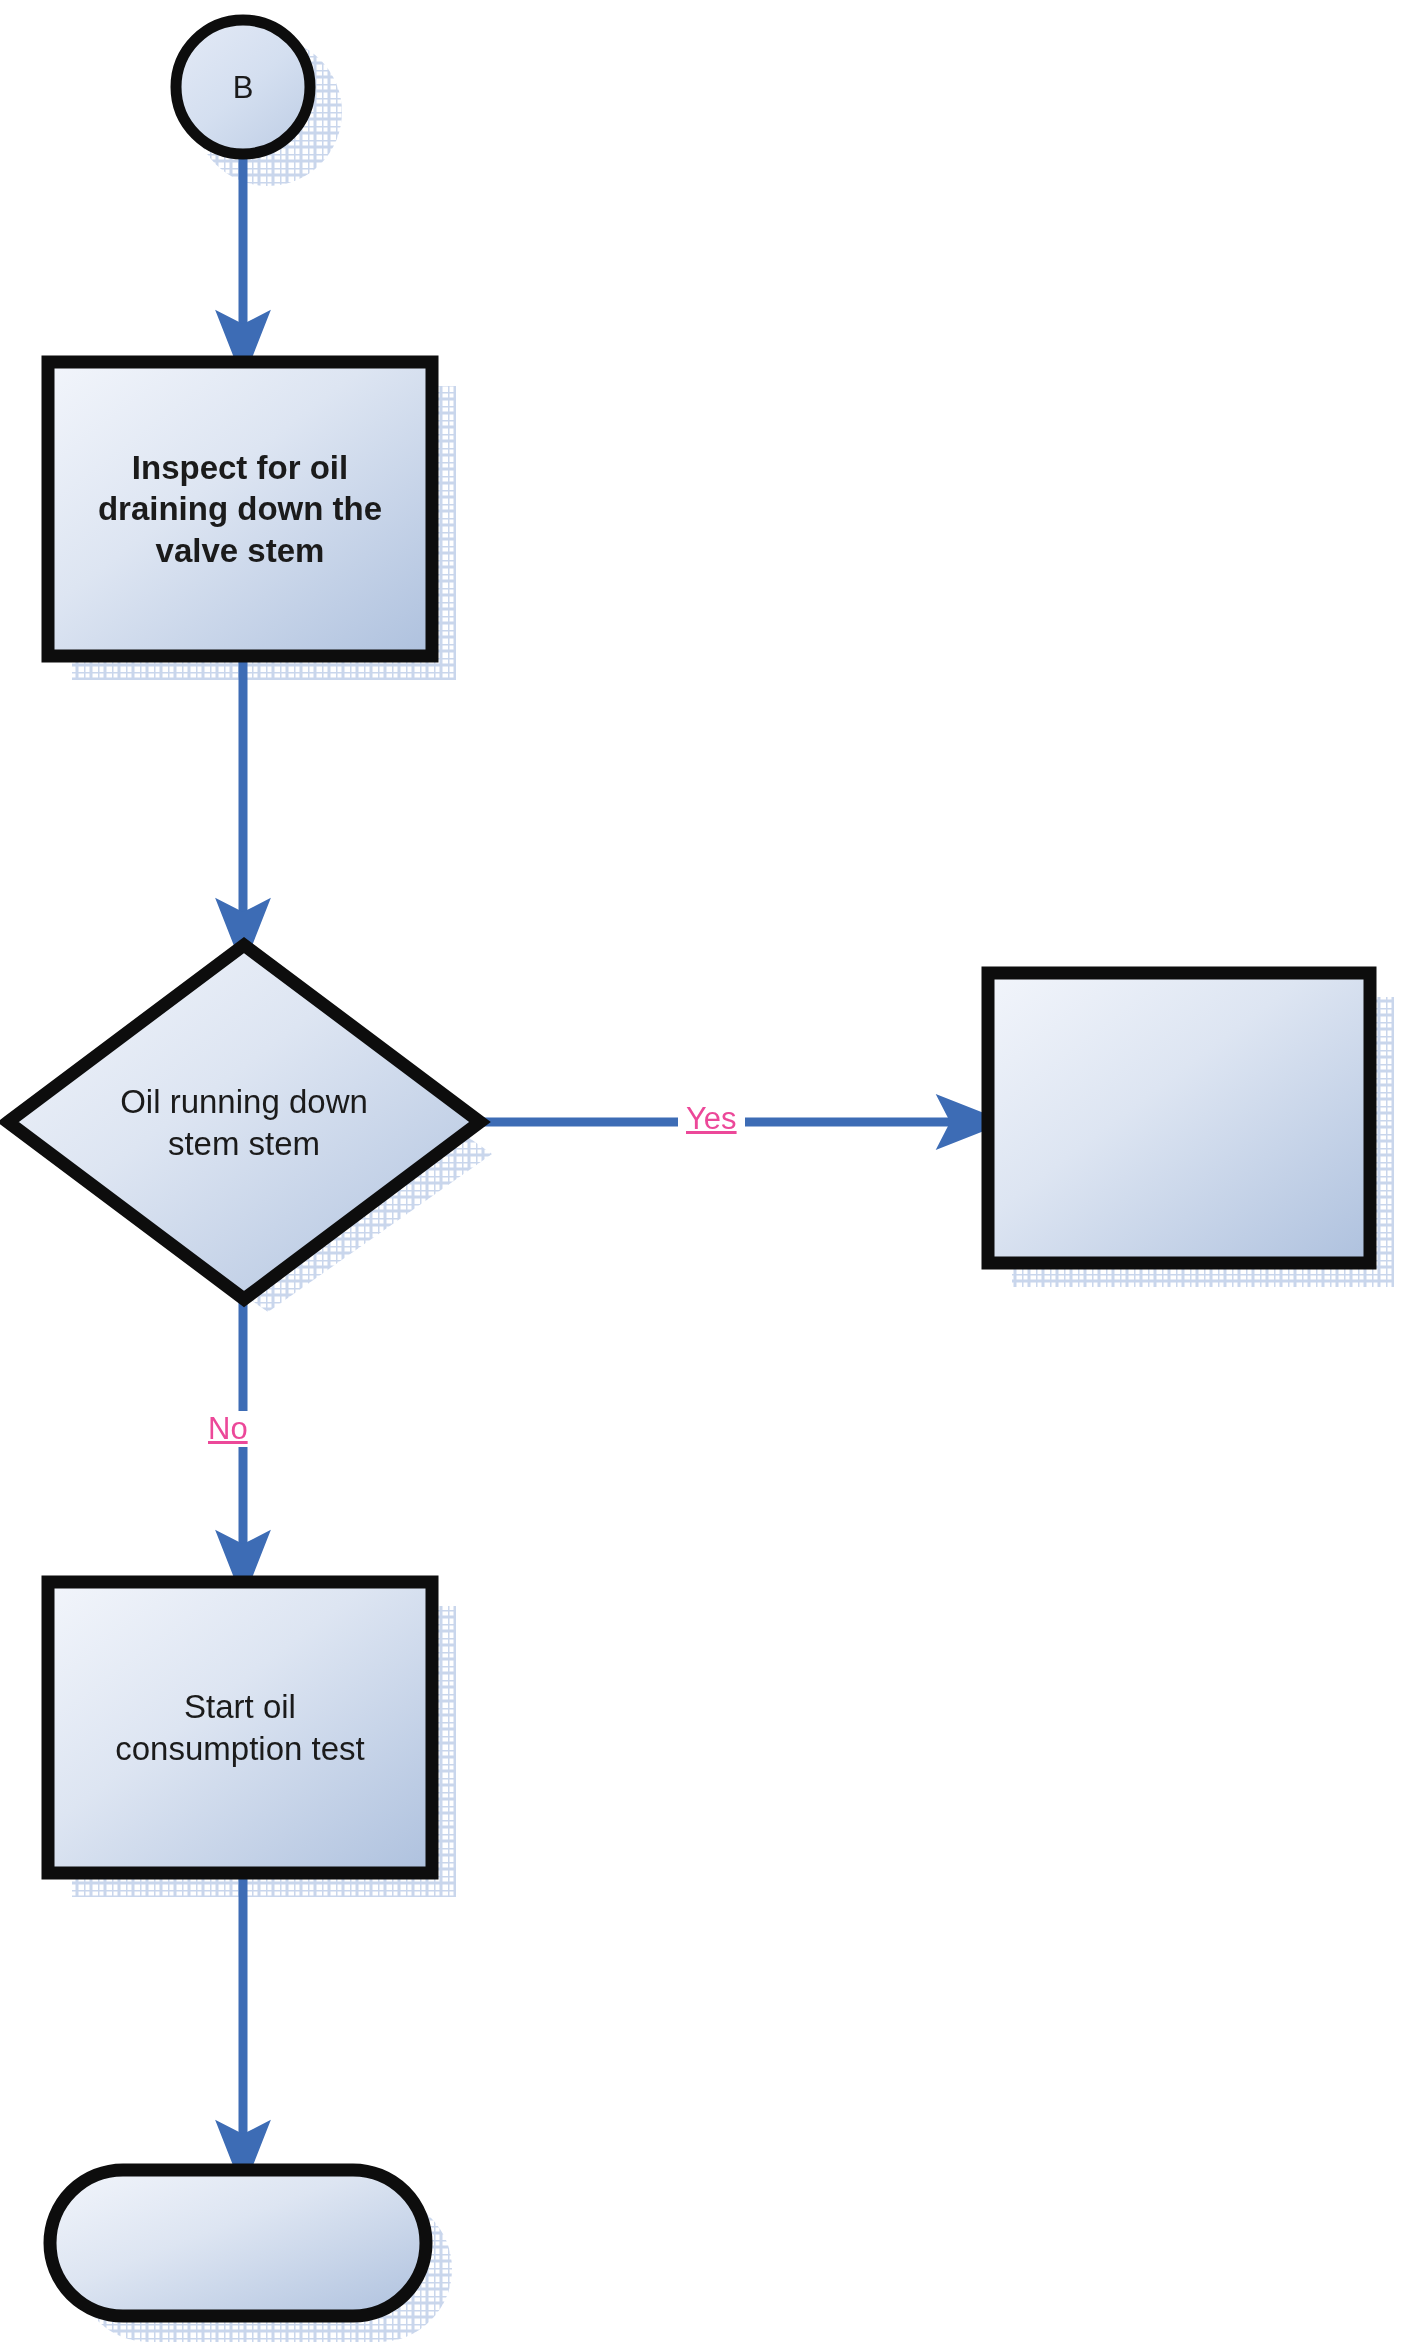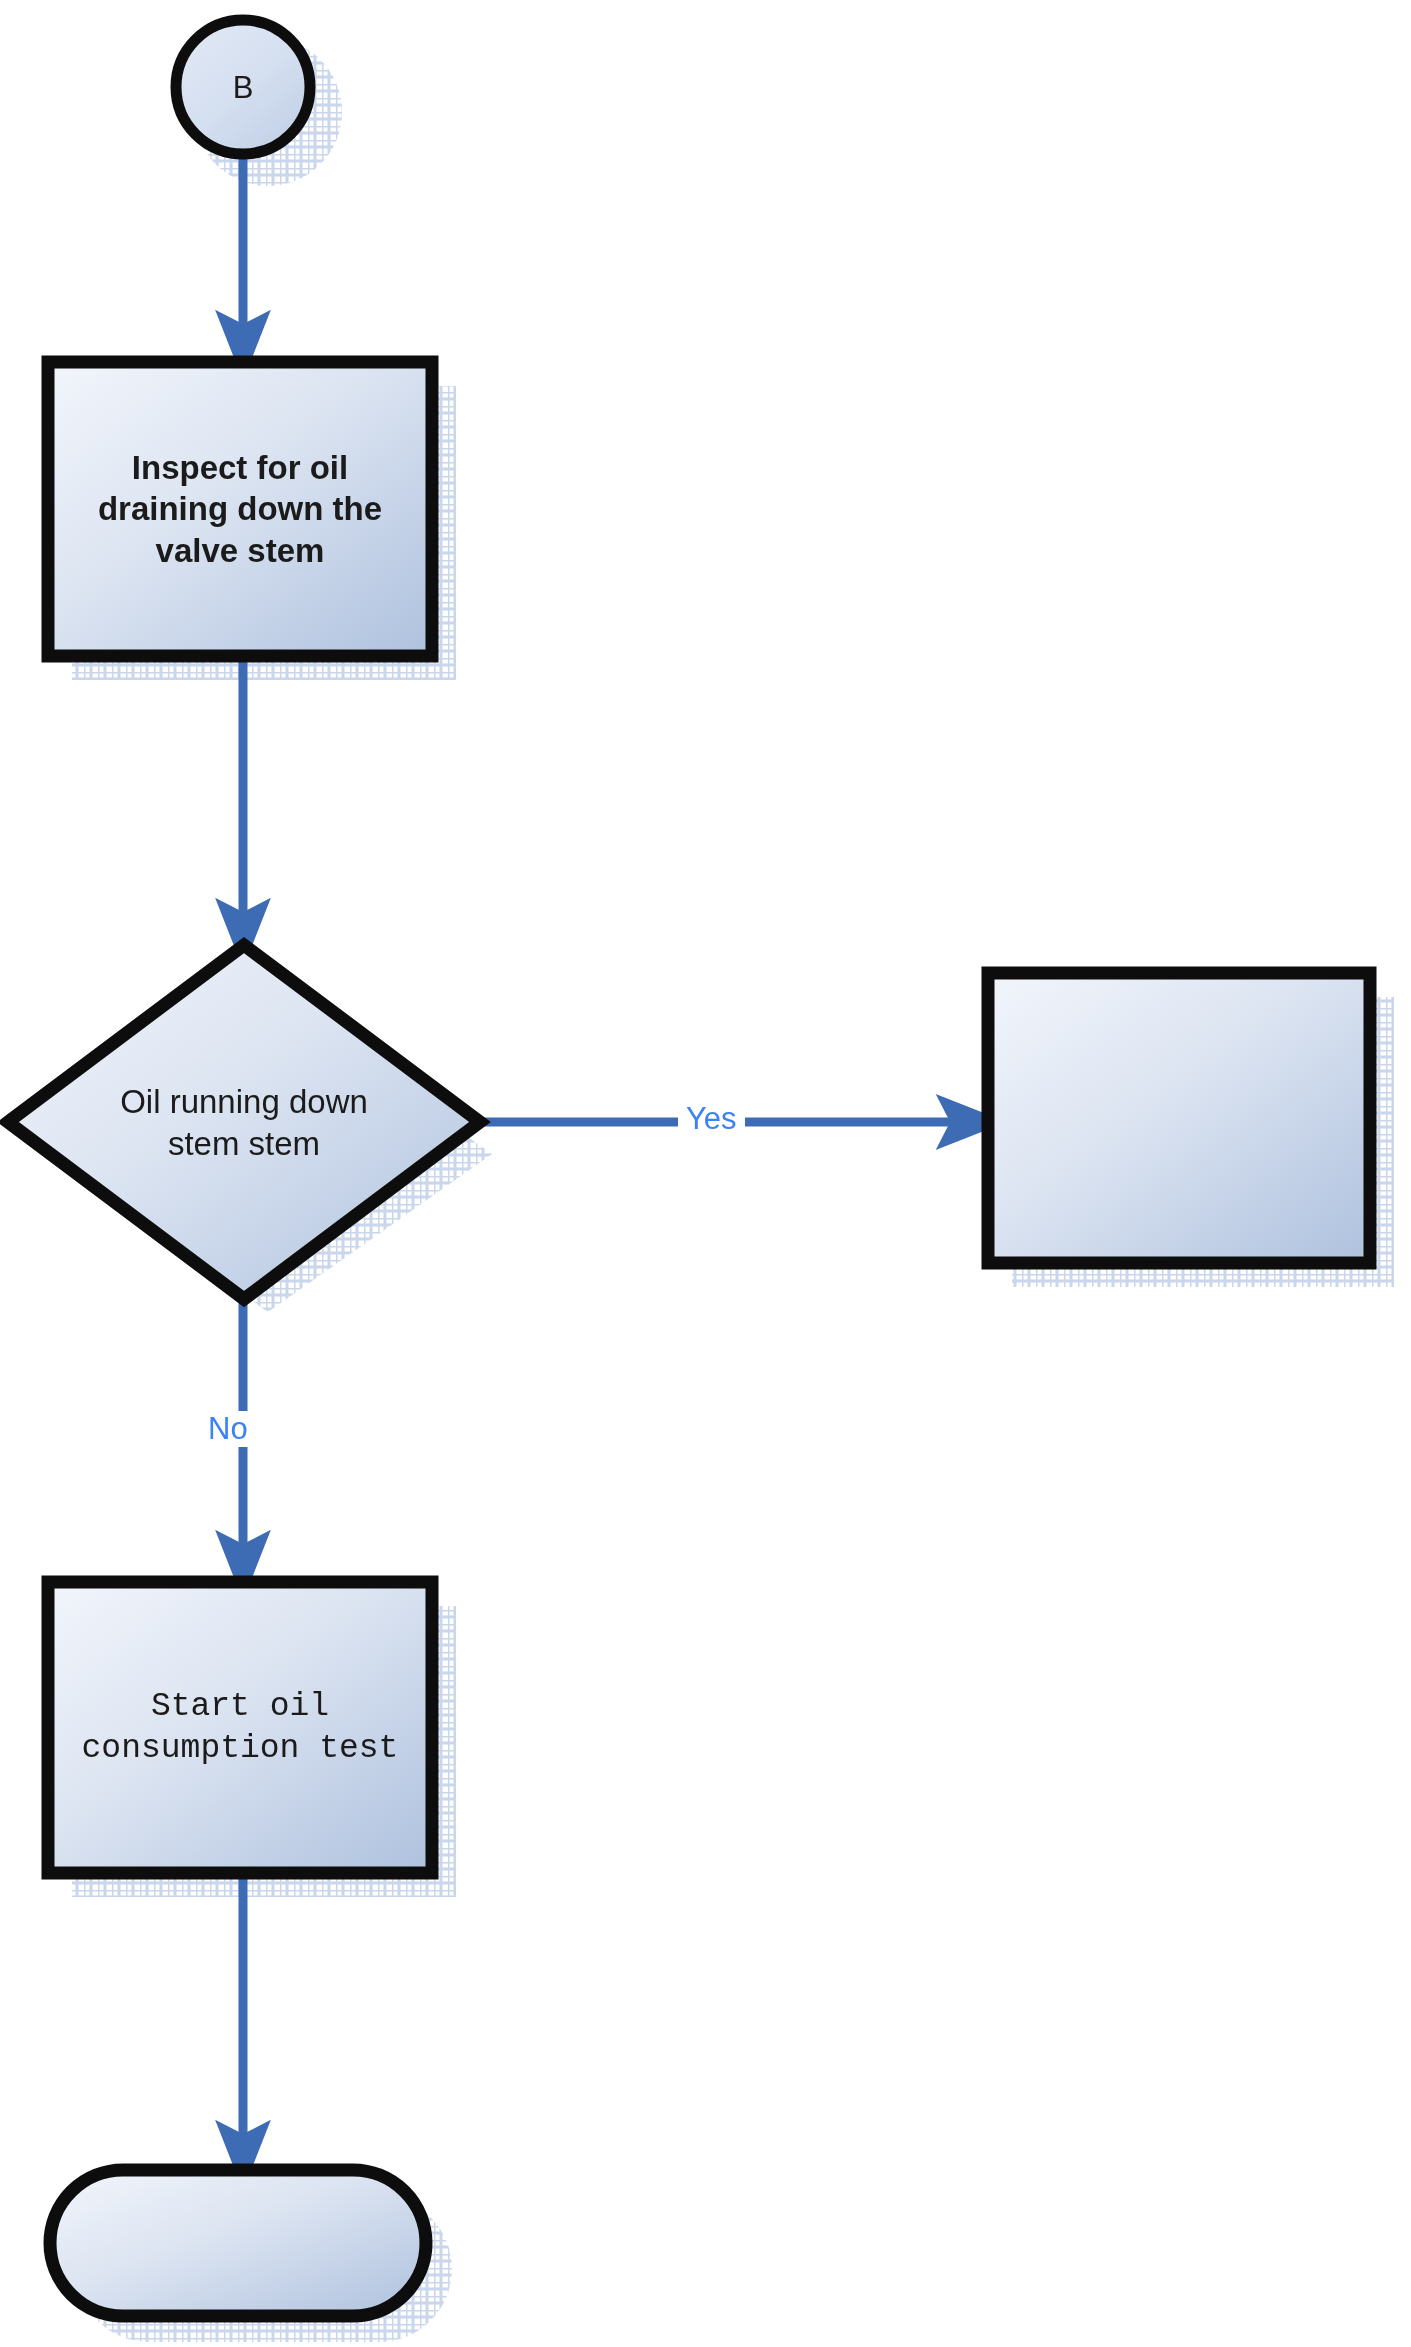"Yes" .edge-label { color: #3b82f6 -> #ec4899; text-decoration: none -> underline }
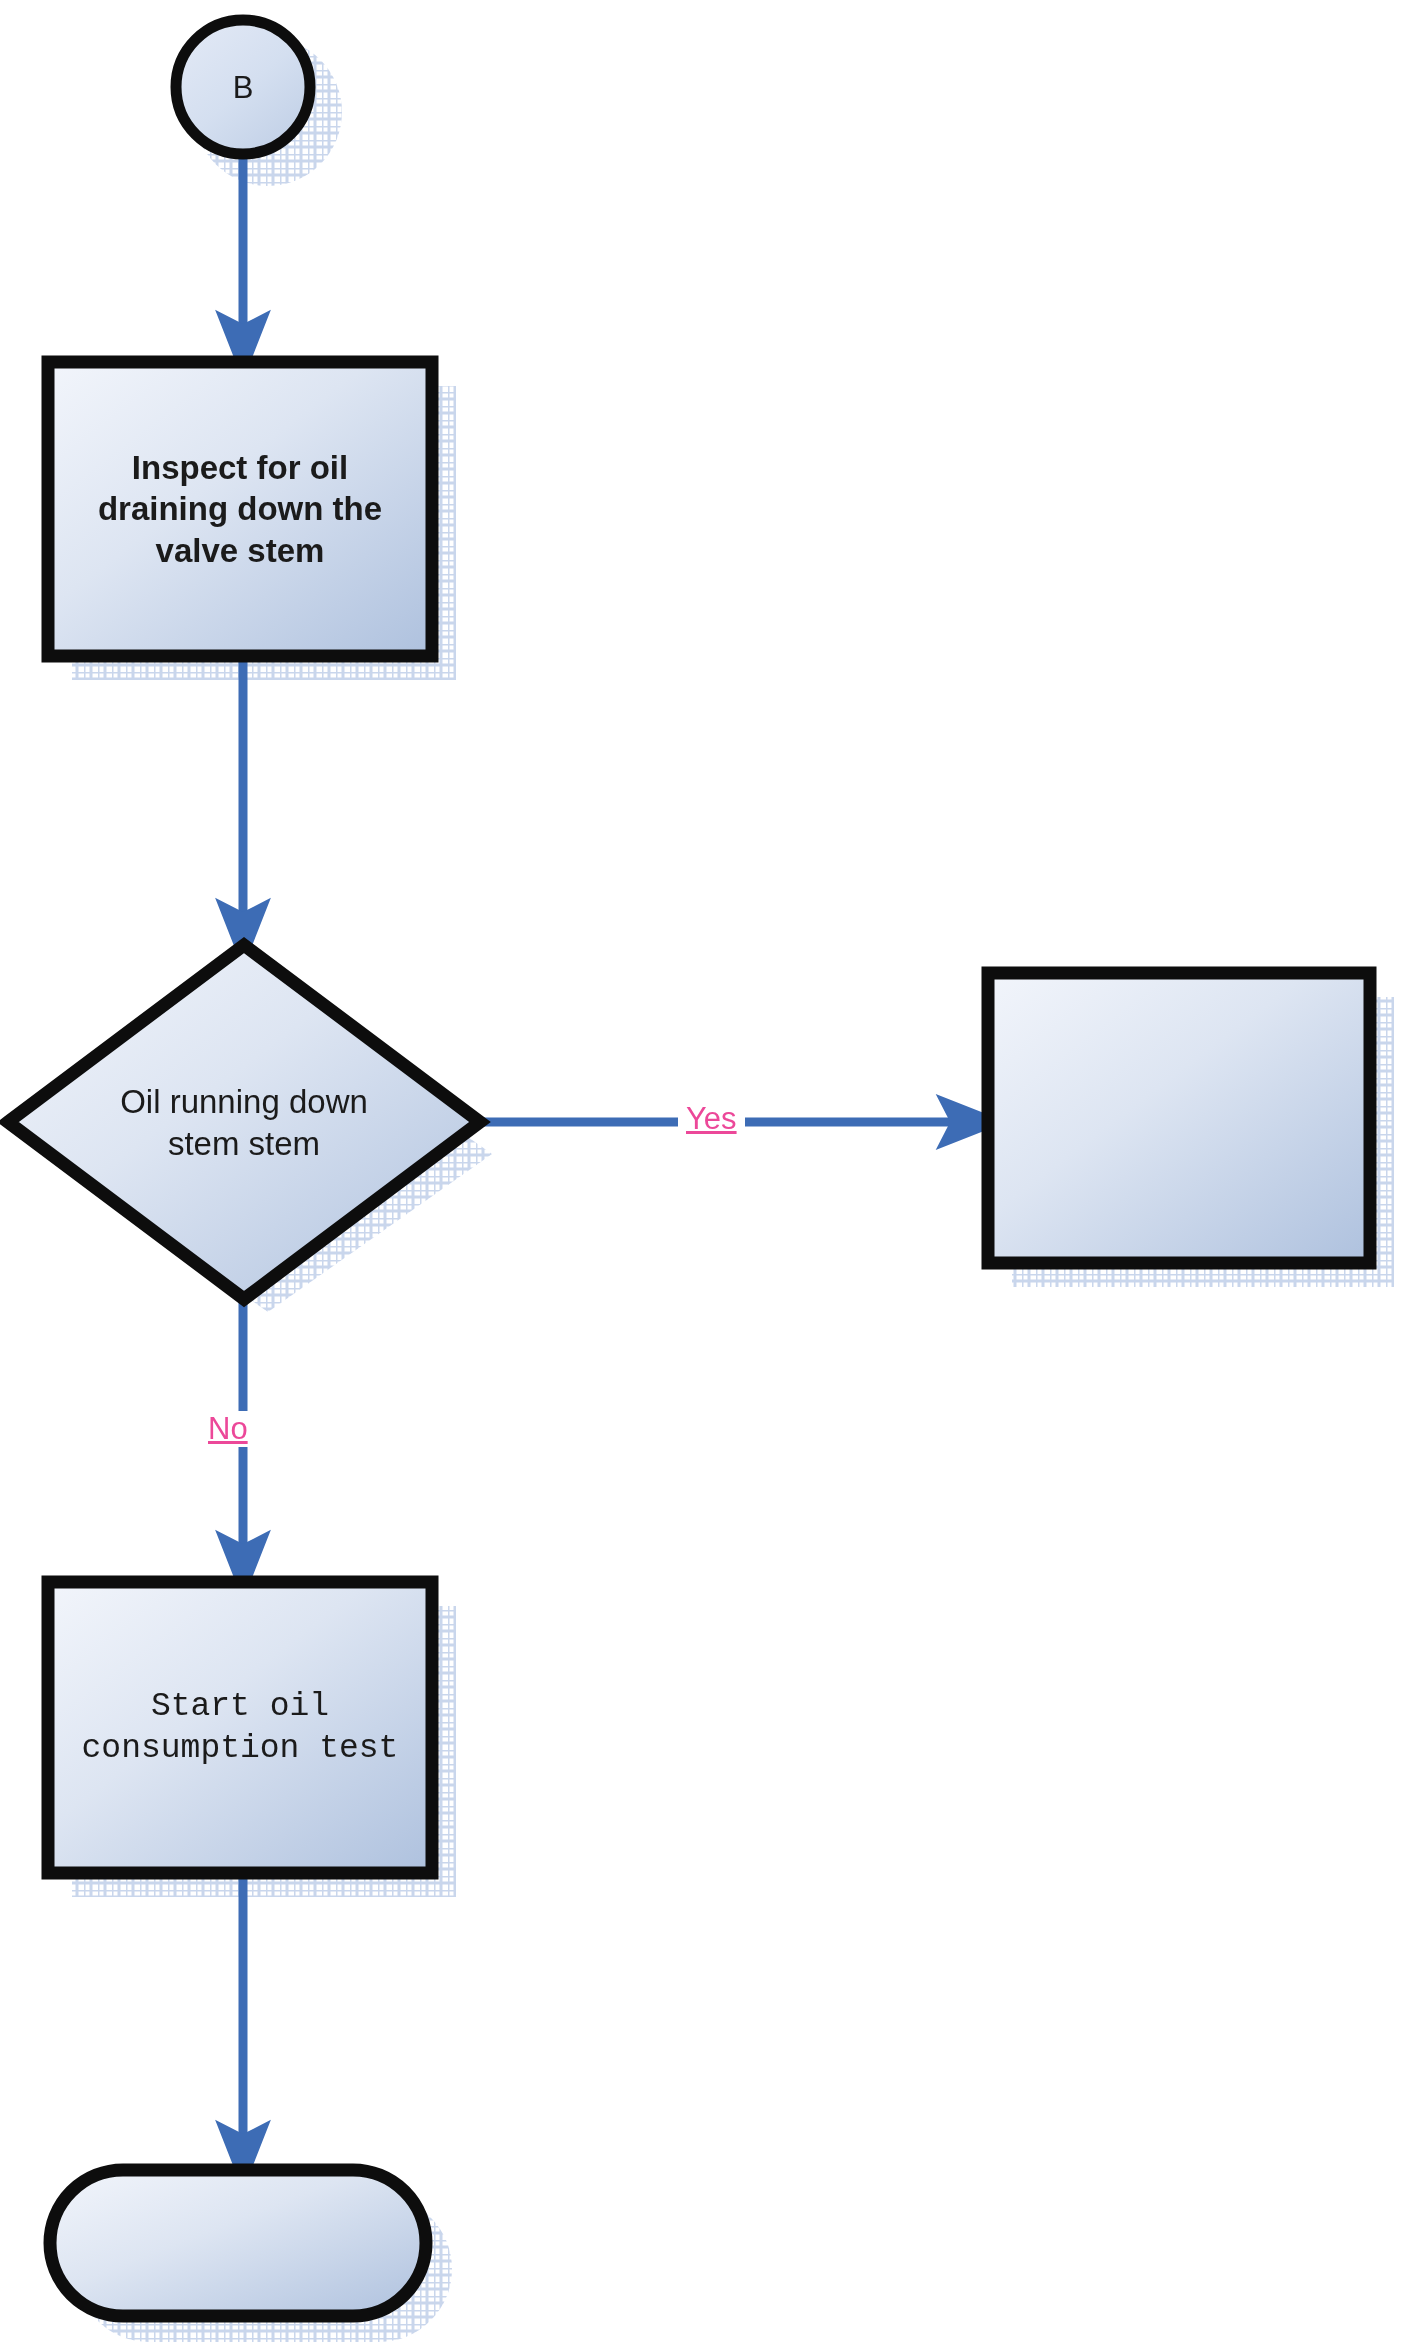"Start oil" .lbl-start { font-family: Liberation Mono, monospace -> none }
